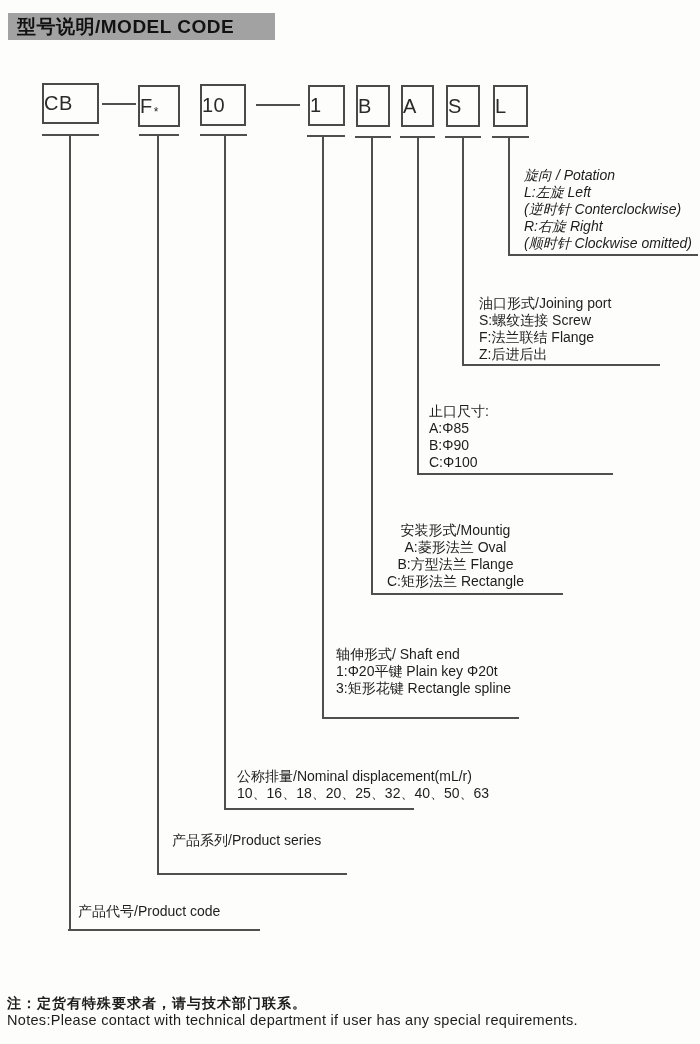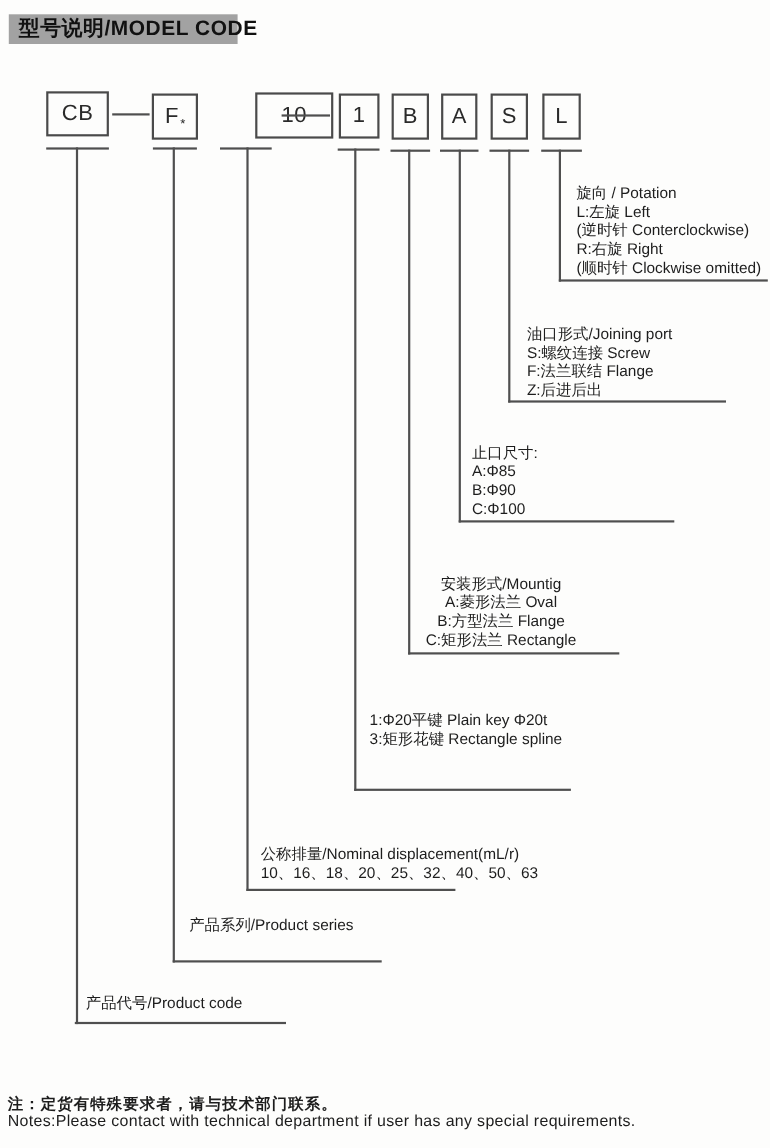"型号说明/MODEL CODE" .title-bar { width: 208px -> 267px }
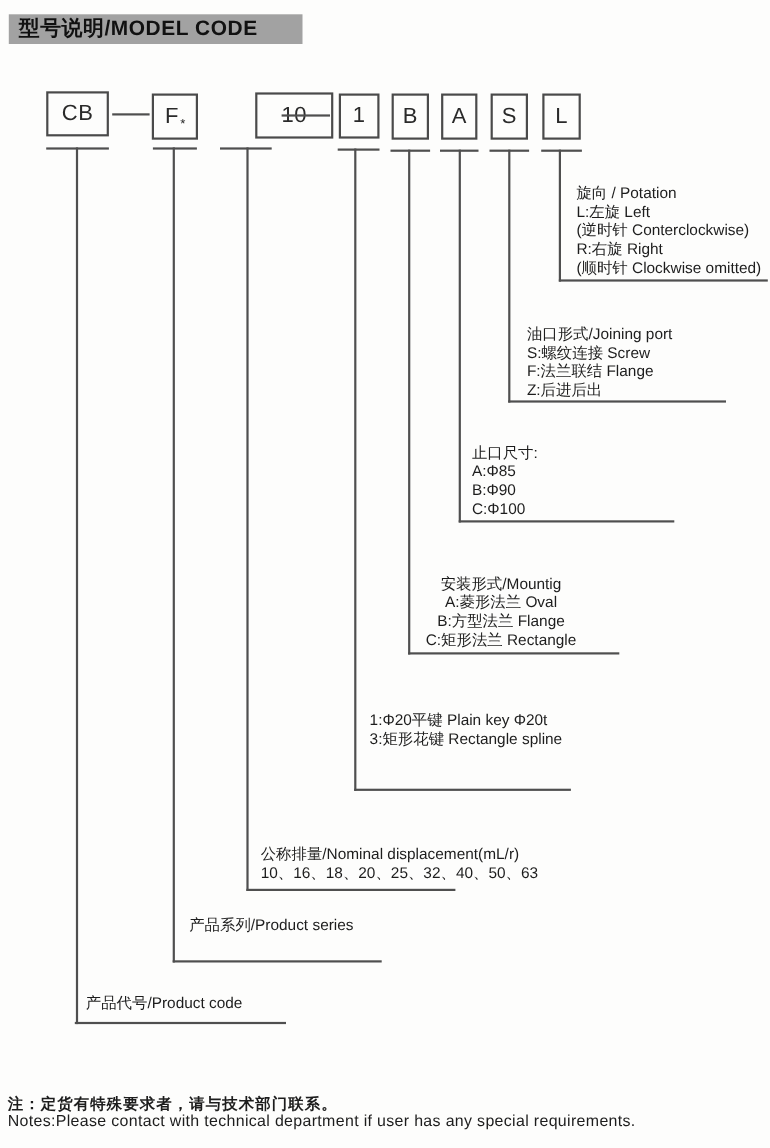"CB" .cbox { justify-content: center -> none }
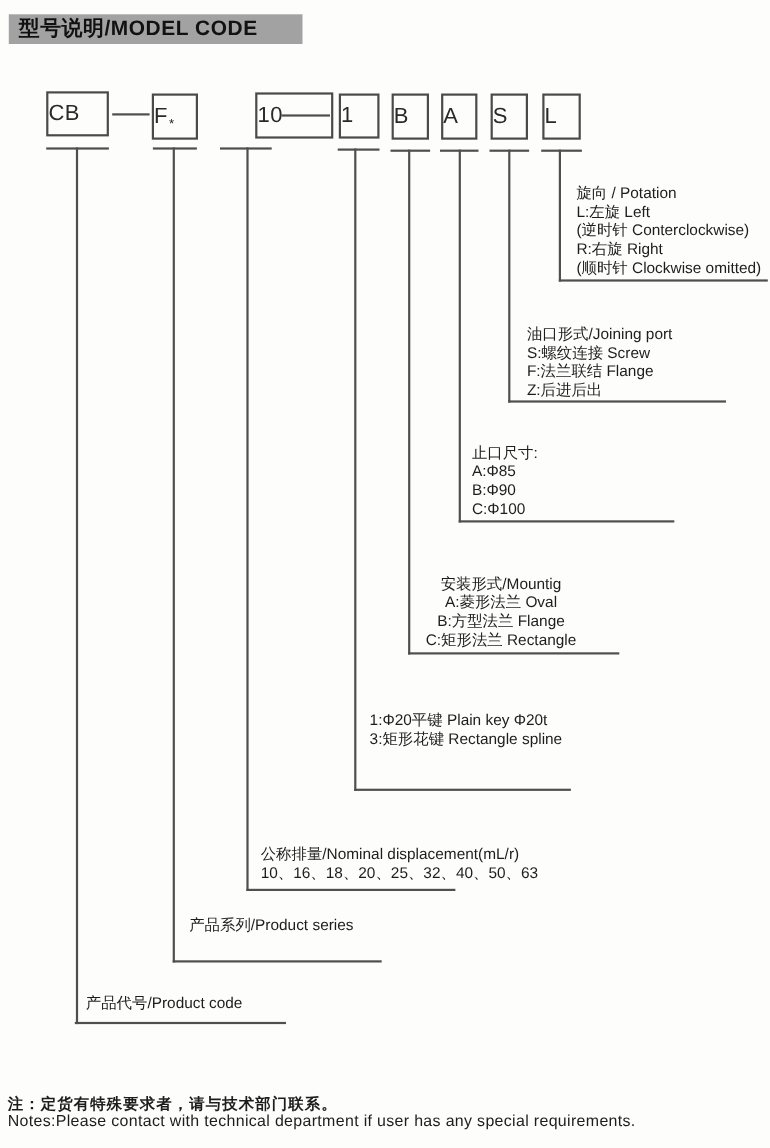"10" div.cbox { margin-left: 32px -> none; width: 71px -> 46px }
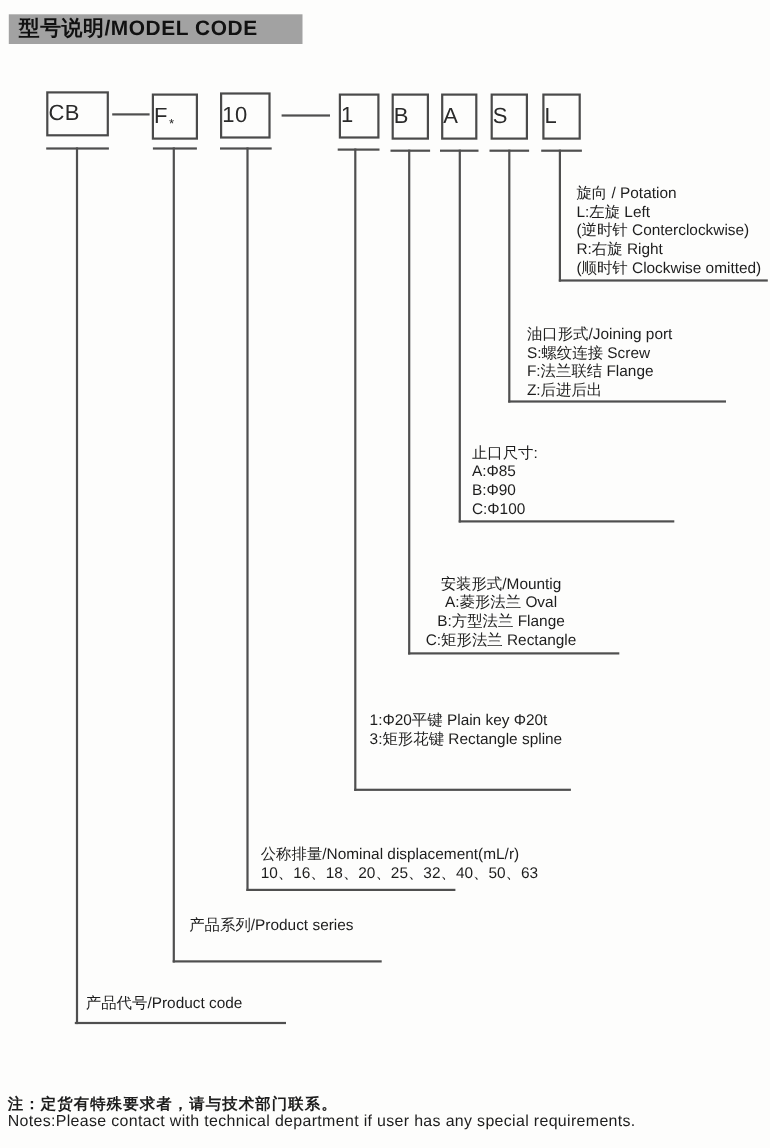"旋向 / Potation" div.ann { font-style: none -> italic }
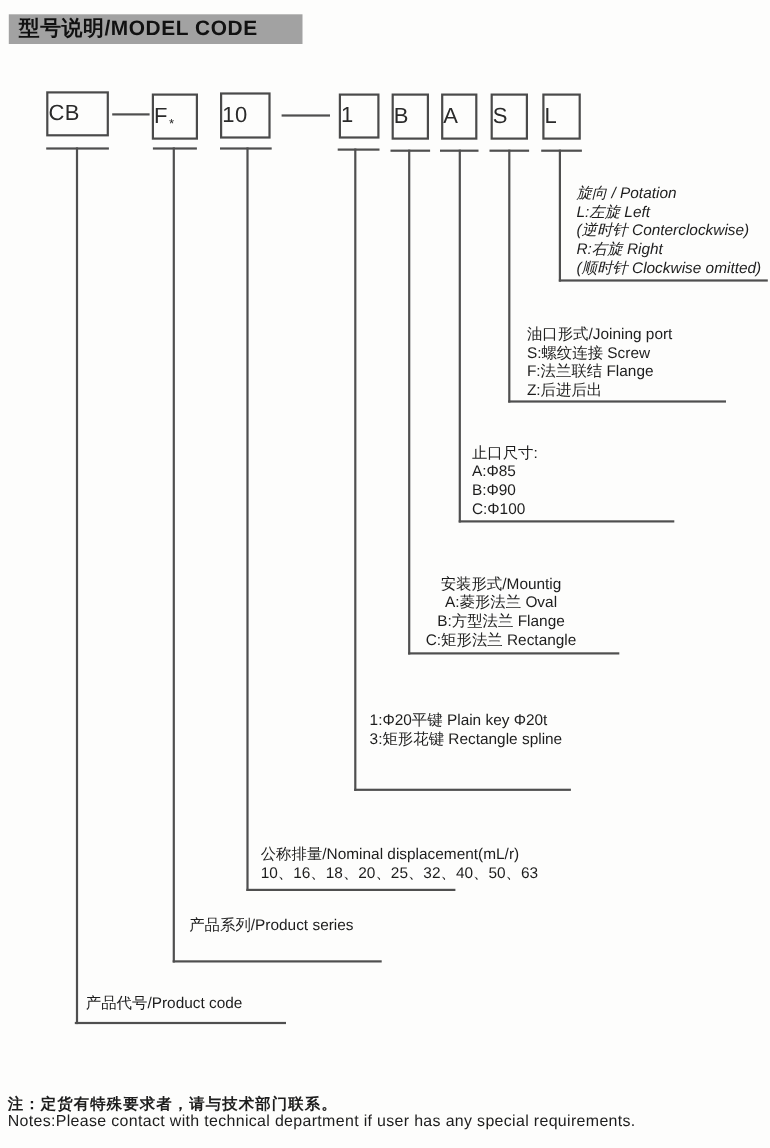"轴伸形式/ Shaft end" div { html: none -> <div>轴伸形式/ Shaft end</div> }
